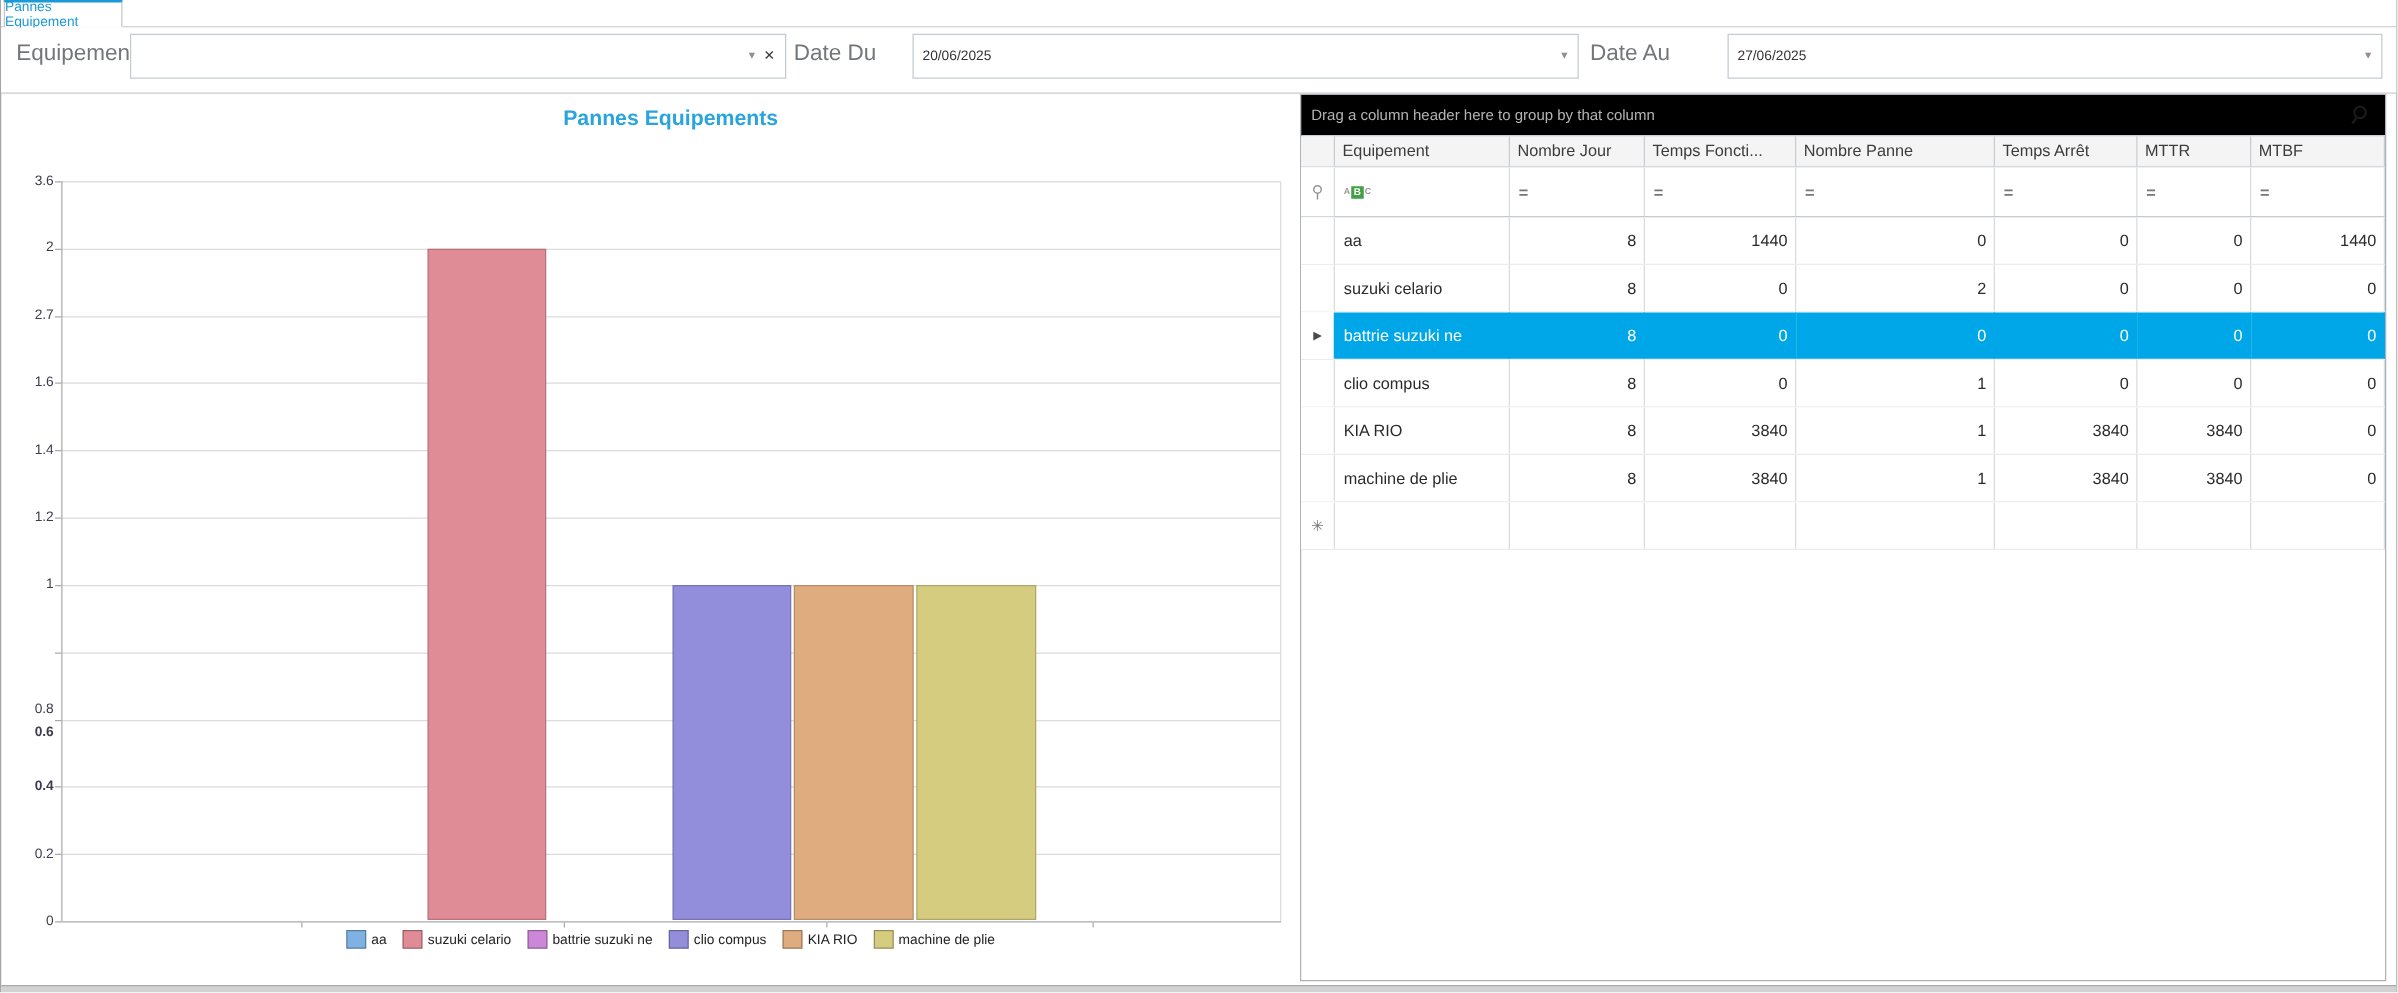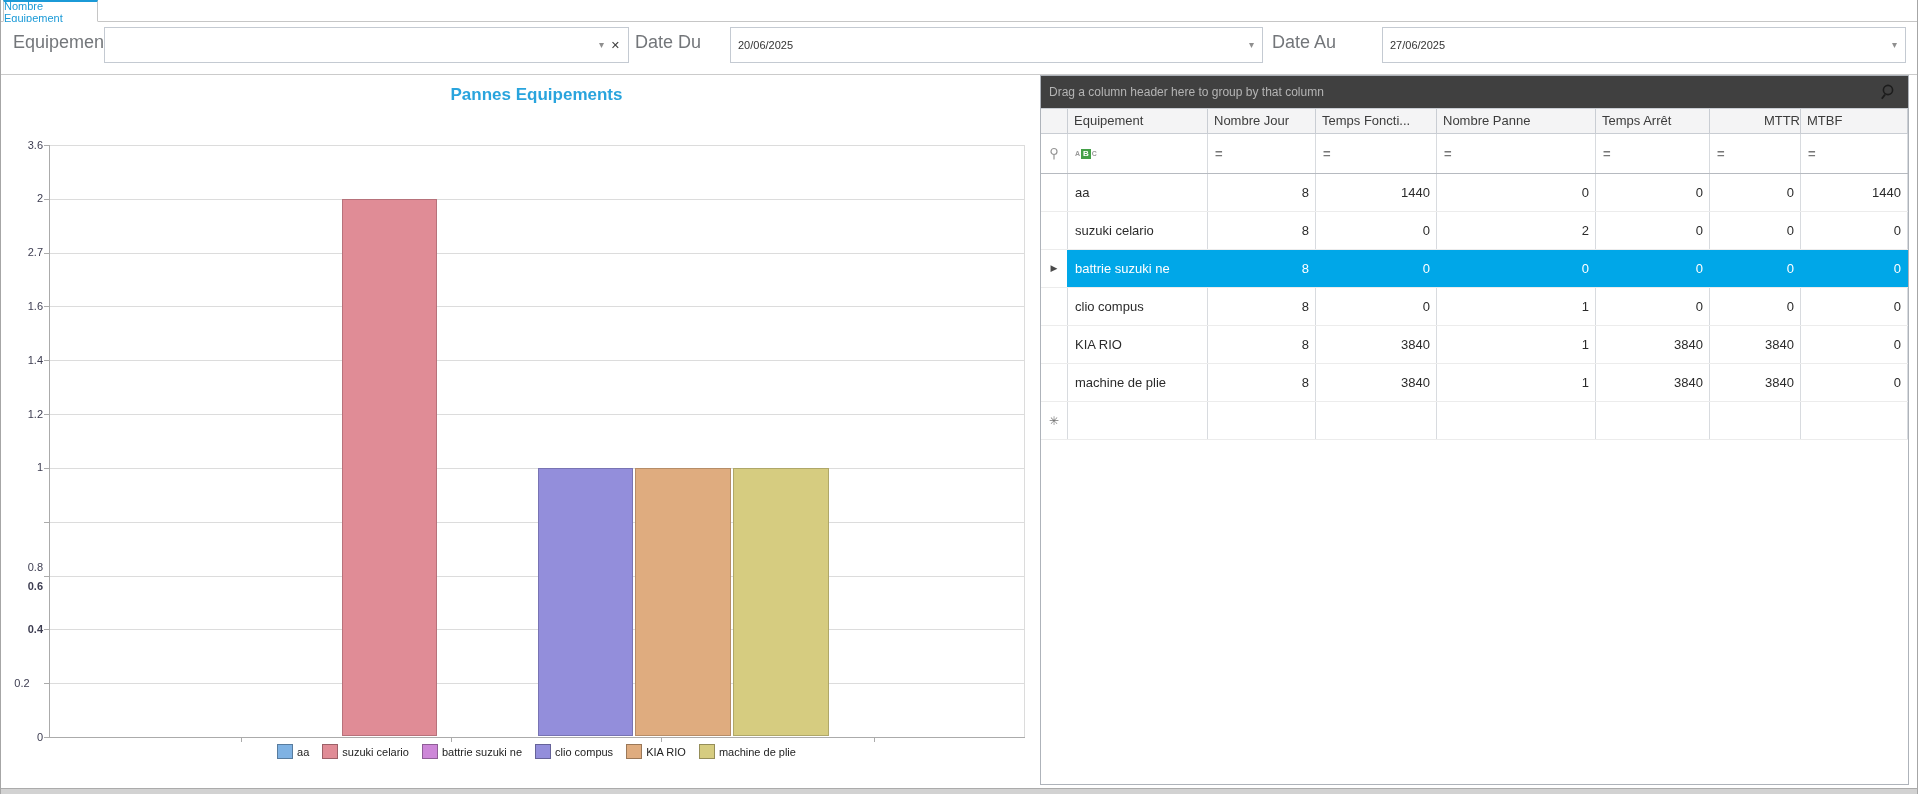"Nombre Equipement" span { text: Nombre -> Pannes }
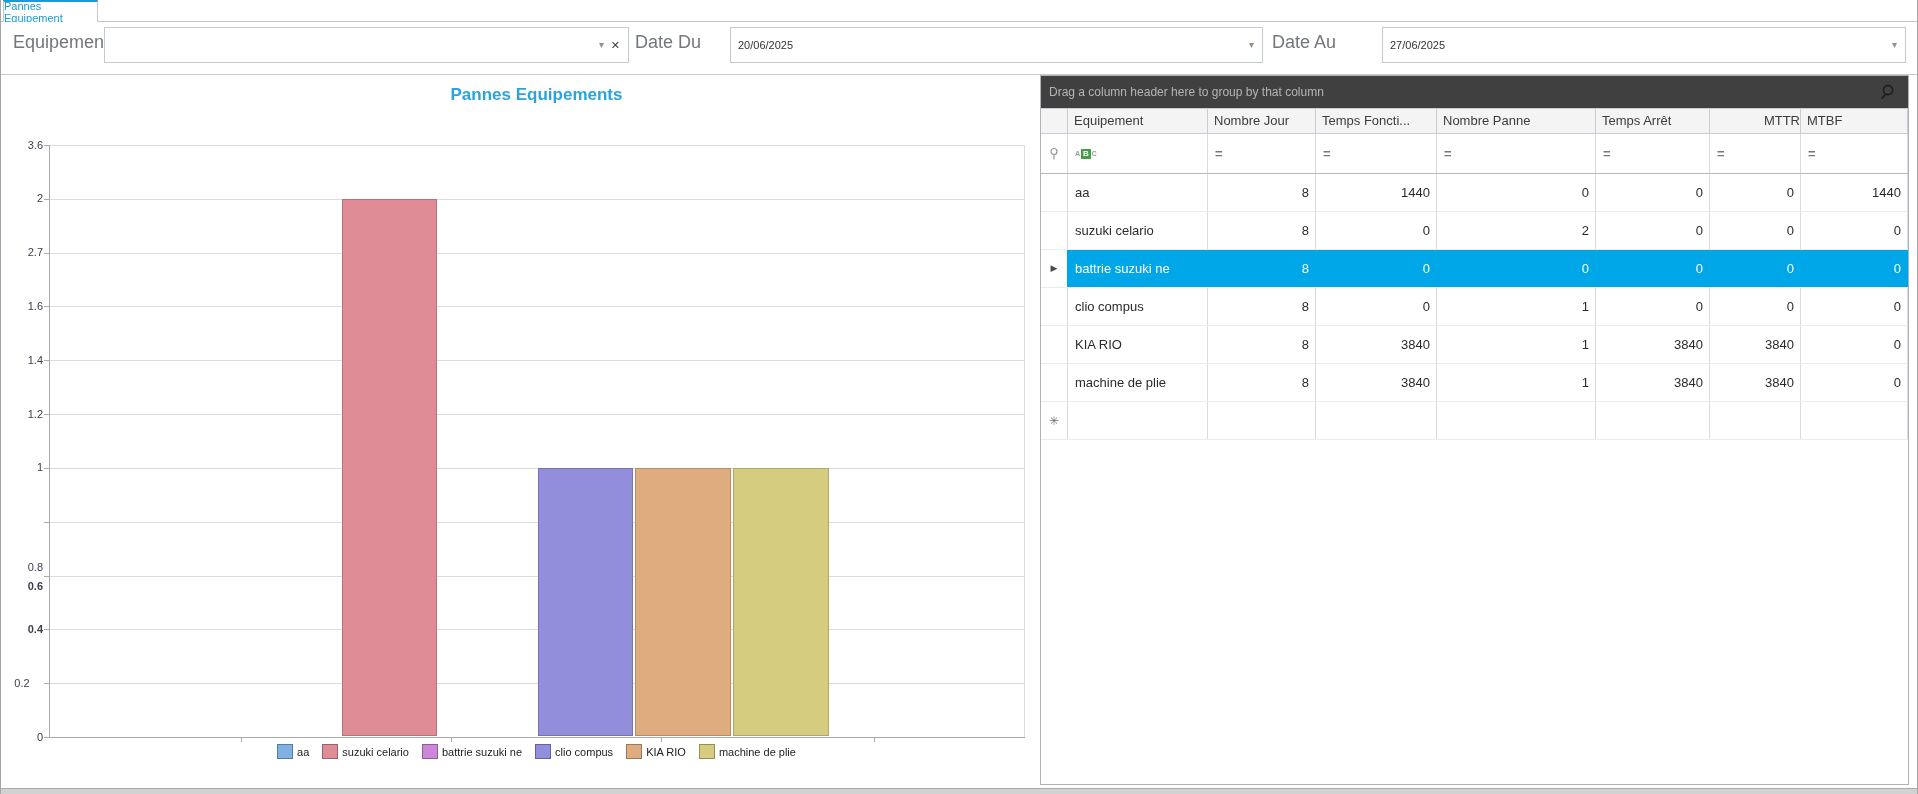"Drag a column header here" .grouppanel { background: #404040 -> #000000 }
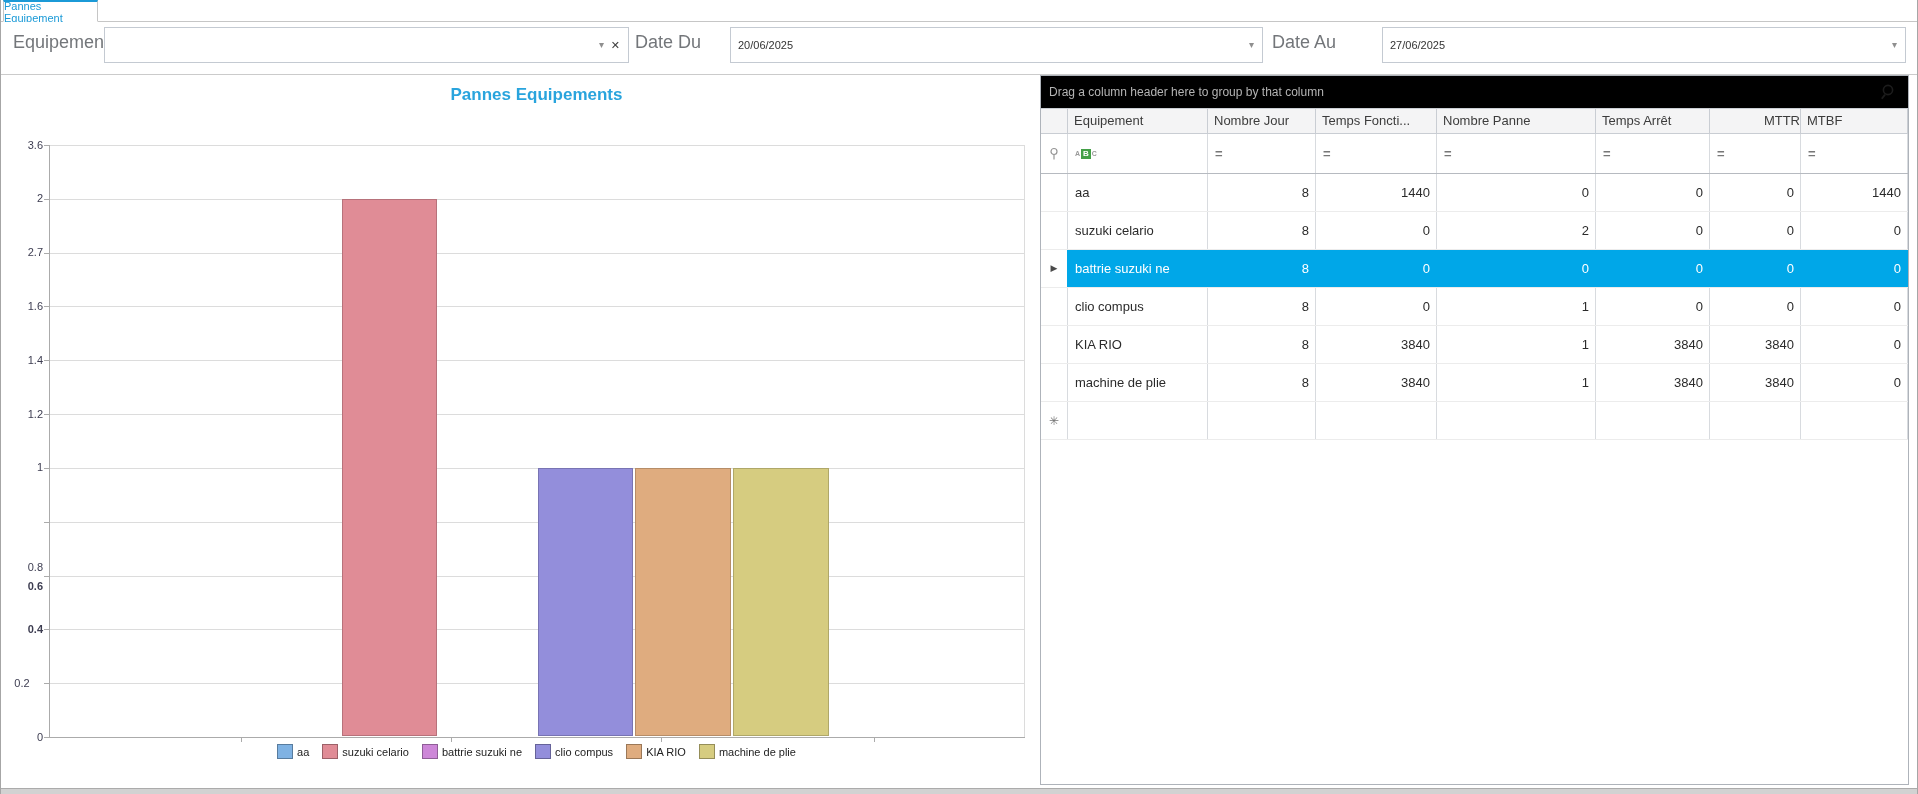"MTTR" div.hcell { text-align: right -> none }
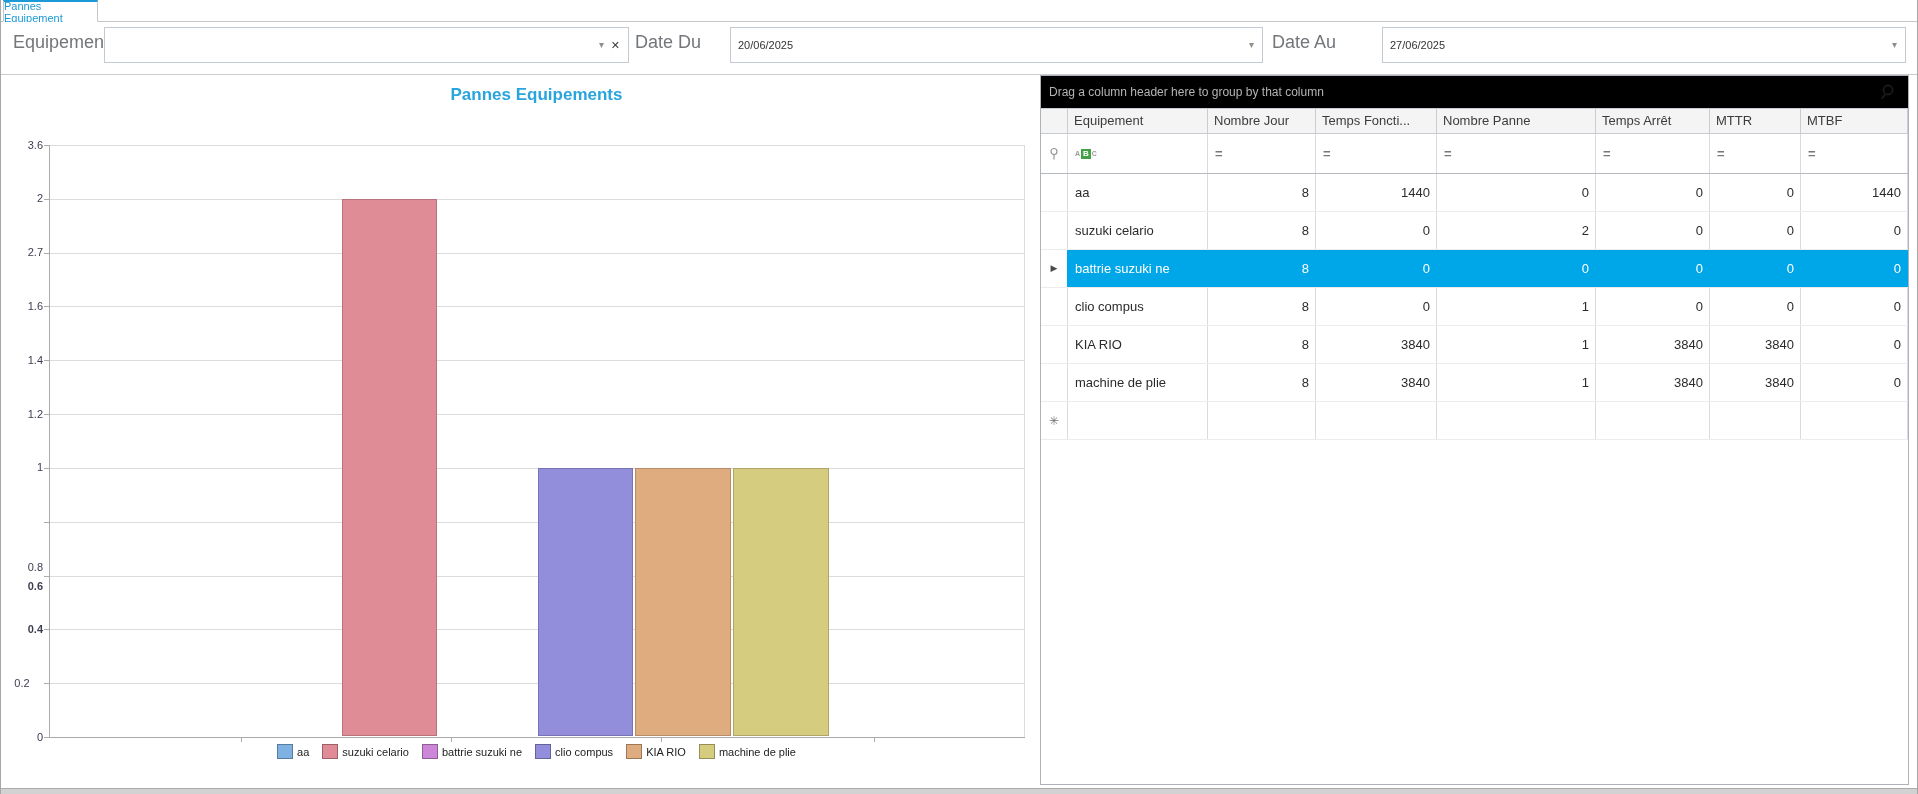"0.2" div.ylab { text-align: center -> none }
